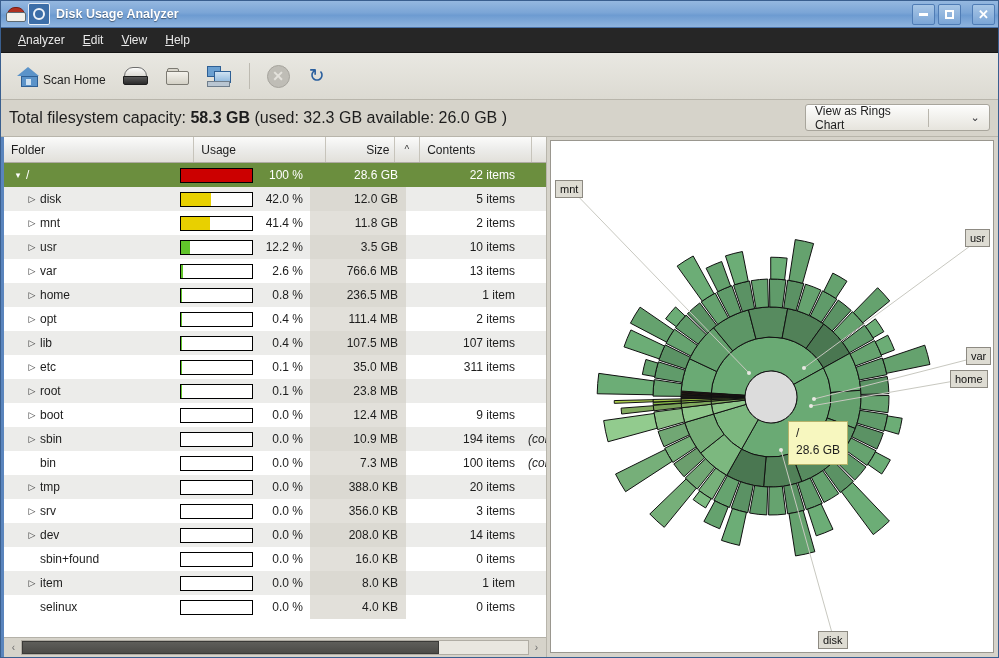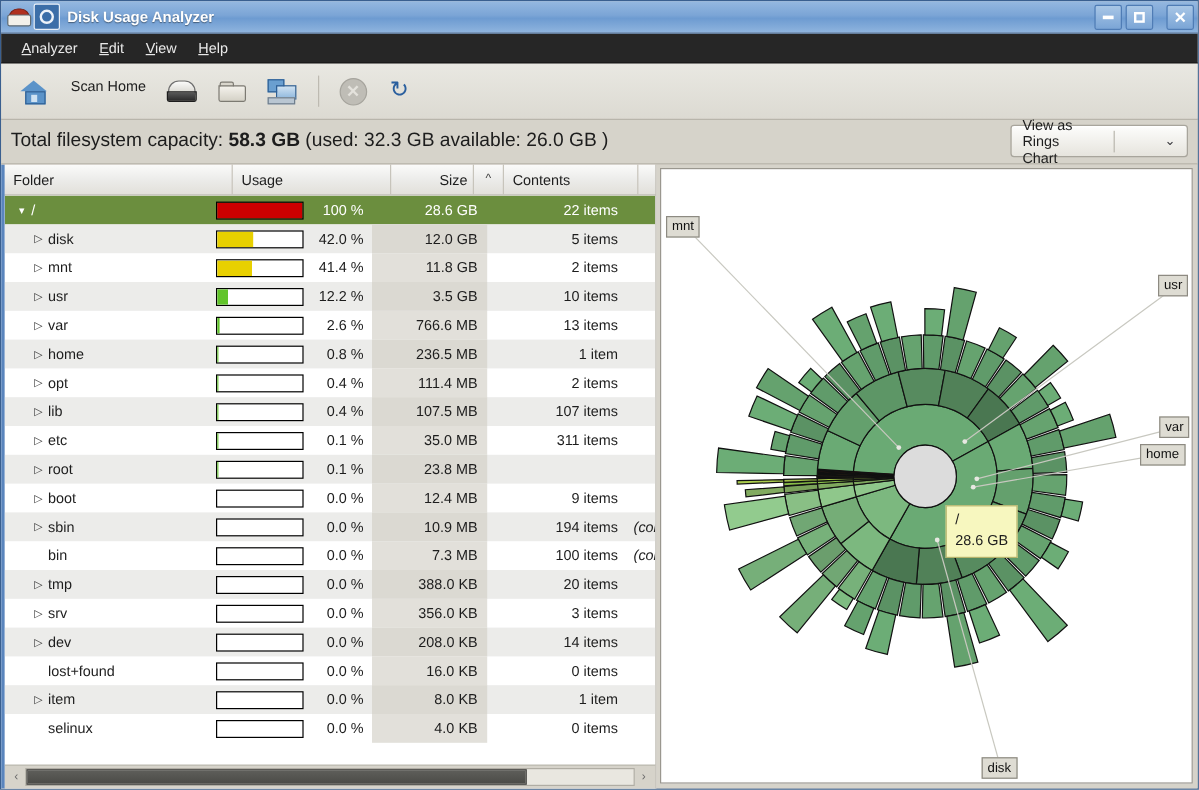"Scan Home" .tbar-btn { align-items: flex-start -> flex-end; gap: 18px -> 2px }
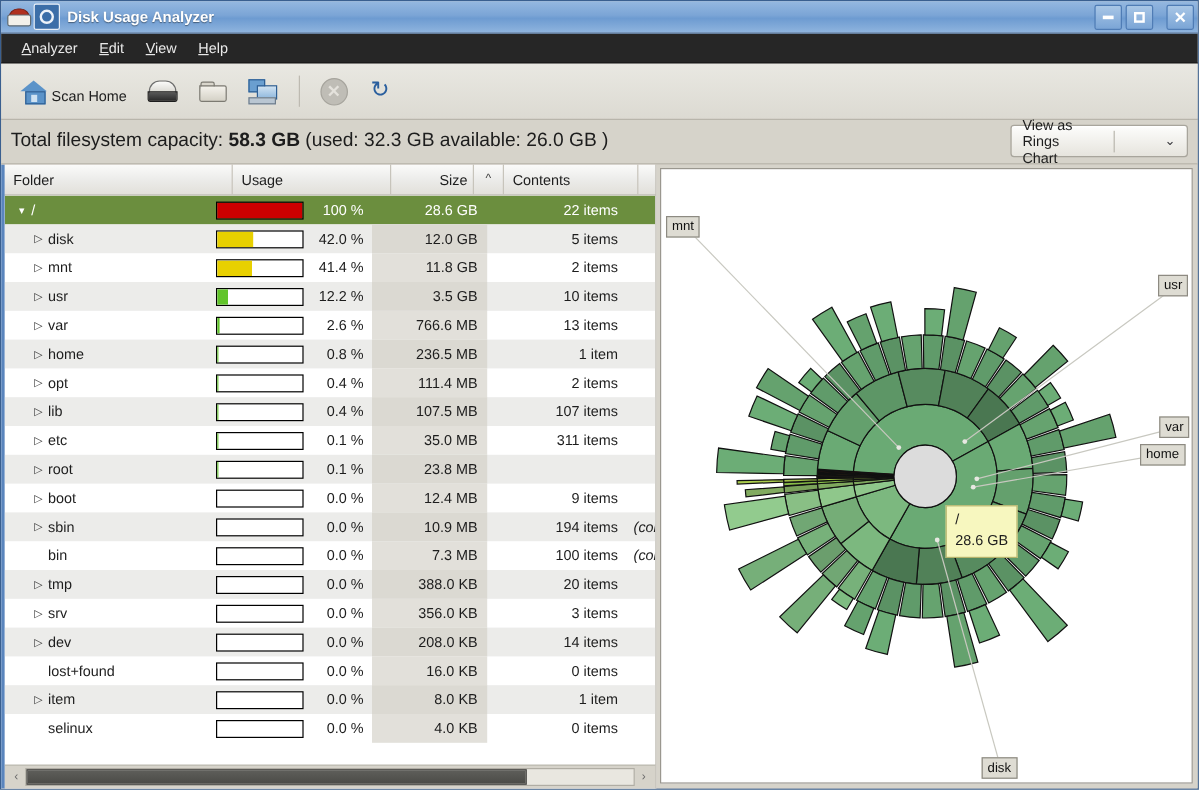"View as Rings Chart" .view-select { width: 148px -> 185px }
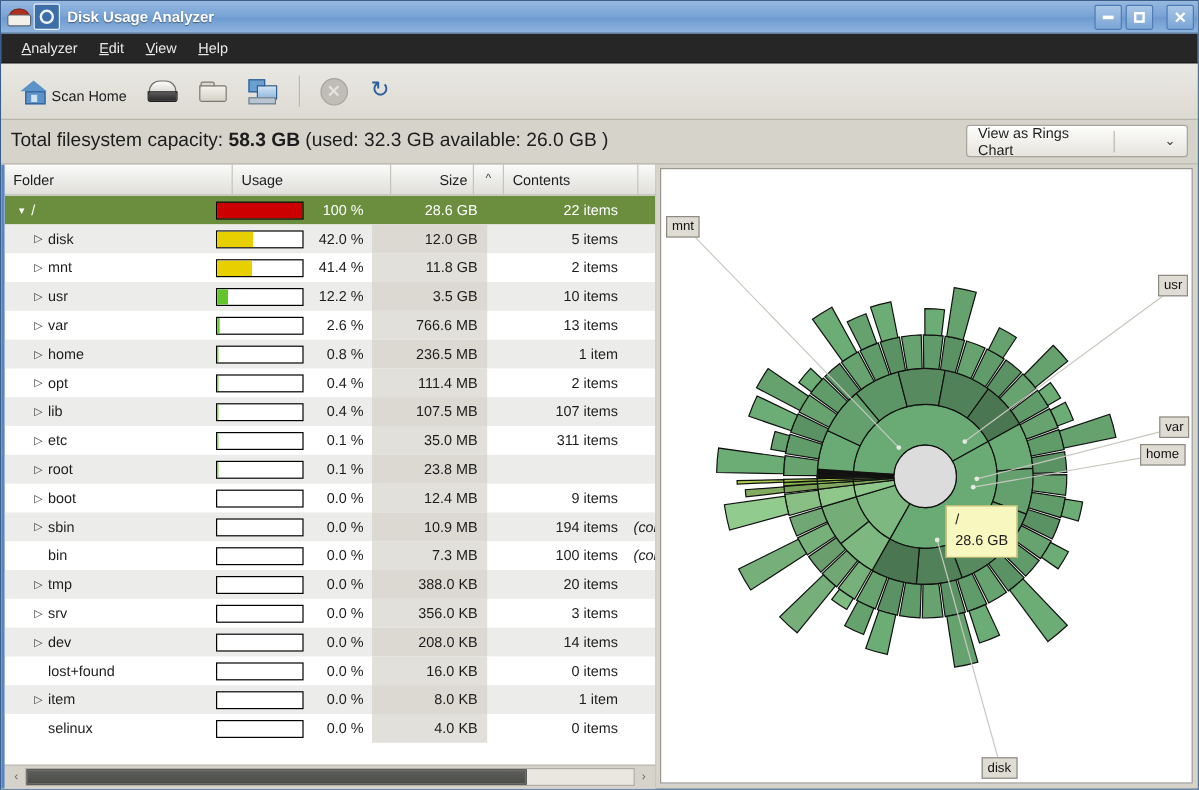"lost+found" span { text: lost+found -> sbin+found }
